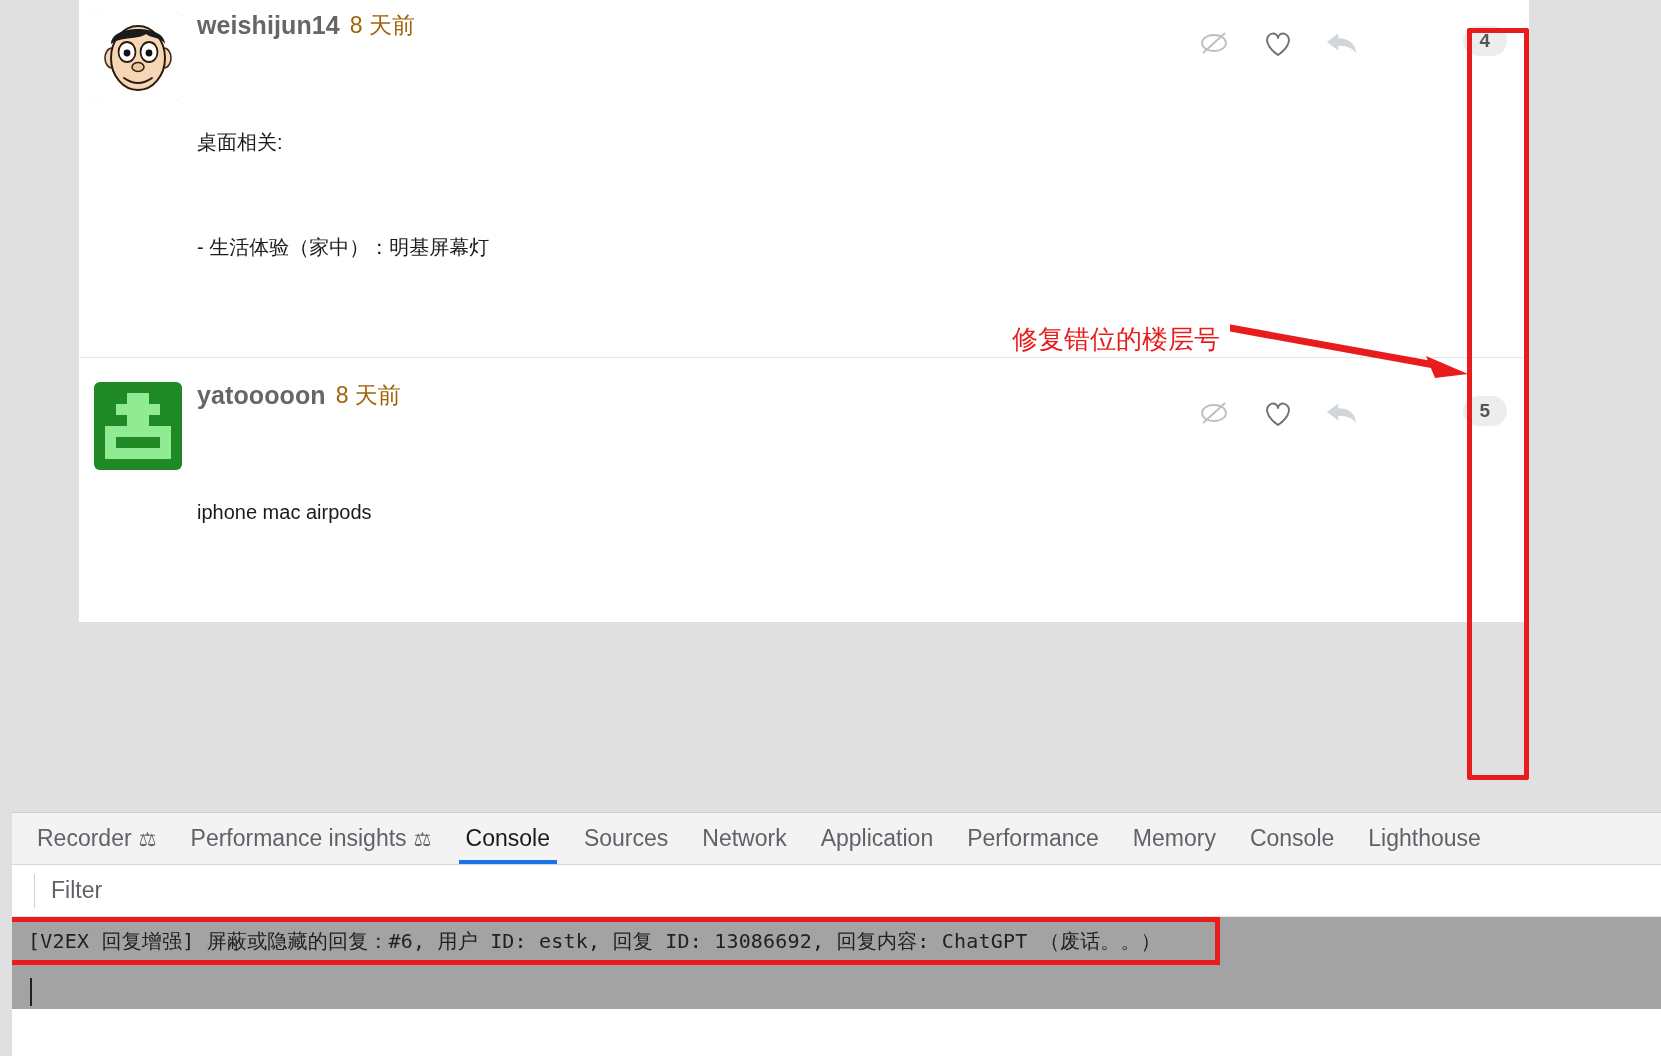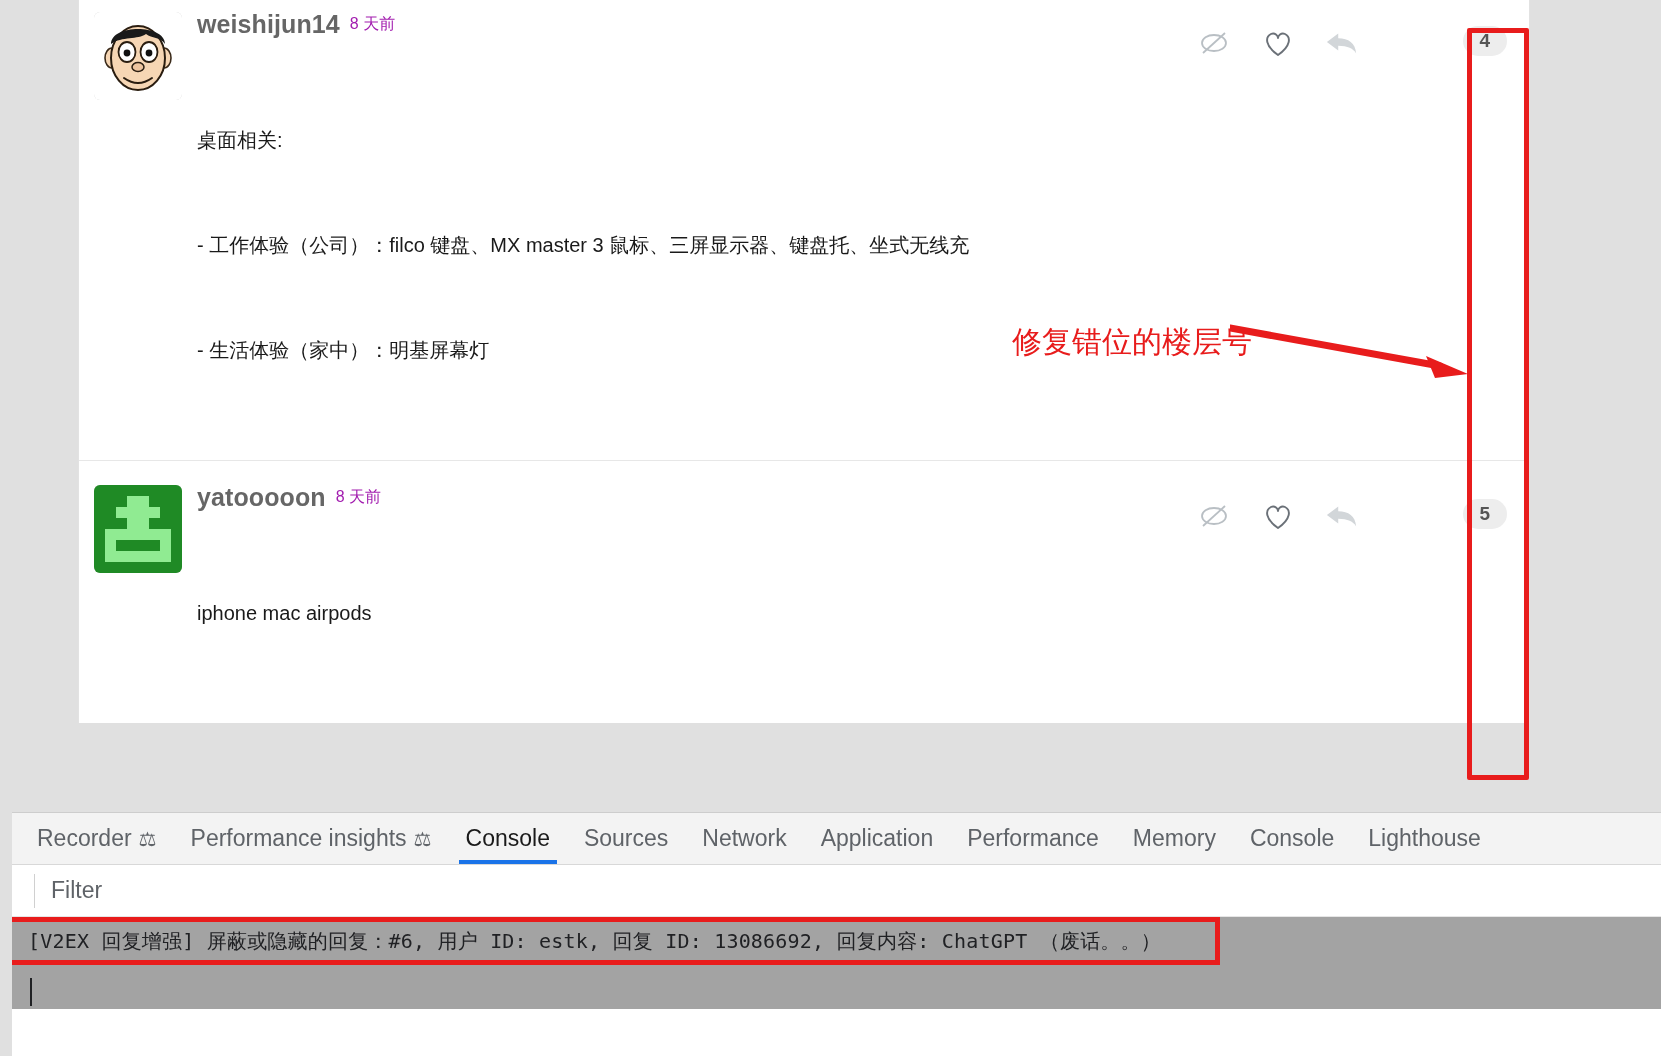"8 天前" .timeago { color: #a21caf -> #a16207; font-size: 16px -> 23px }
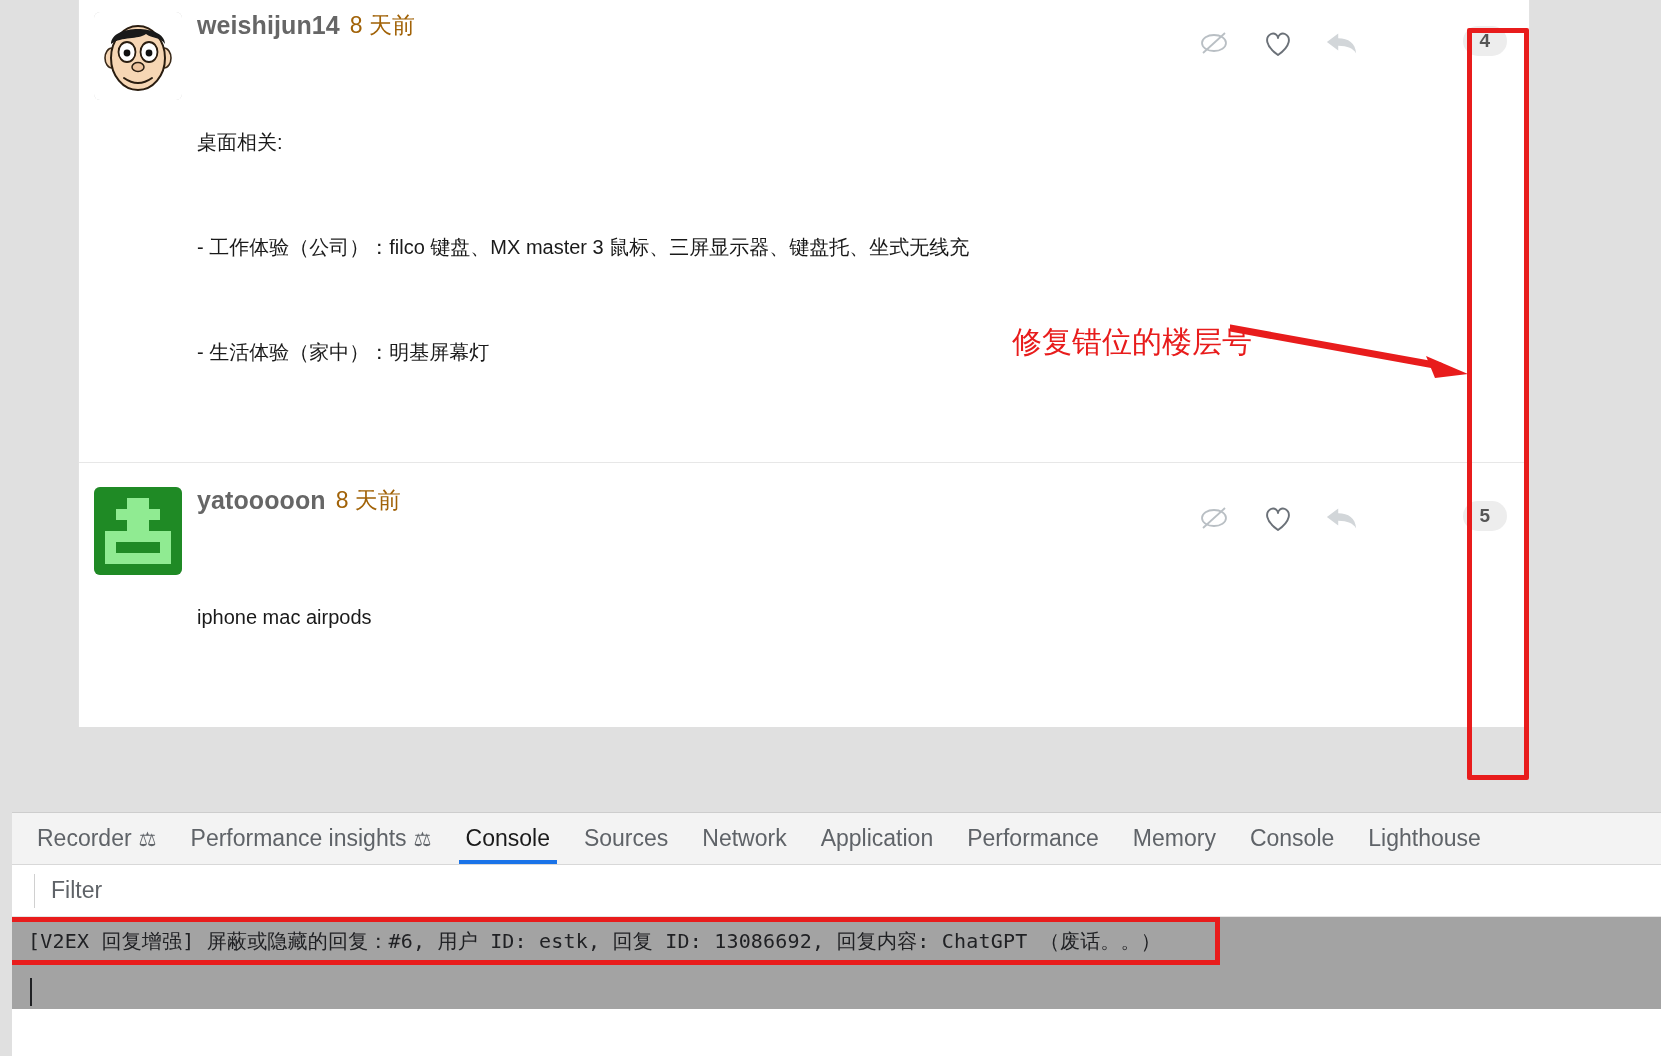"- 工作体验（公司）：filco 键盘、MX master 3" span.line { html: <span>- 工作体验（公司）：filco 键盘、MX master 3 鼠标、三屏显示器、键盘托、坐式无线充</span> -> none }
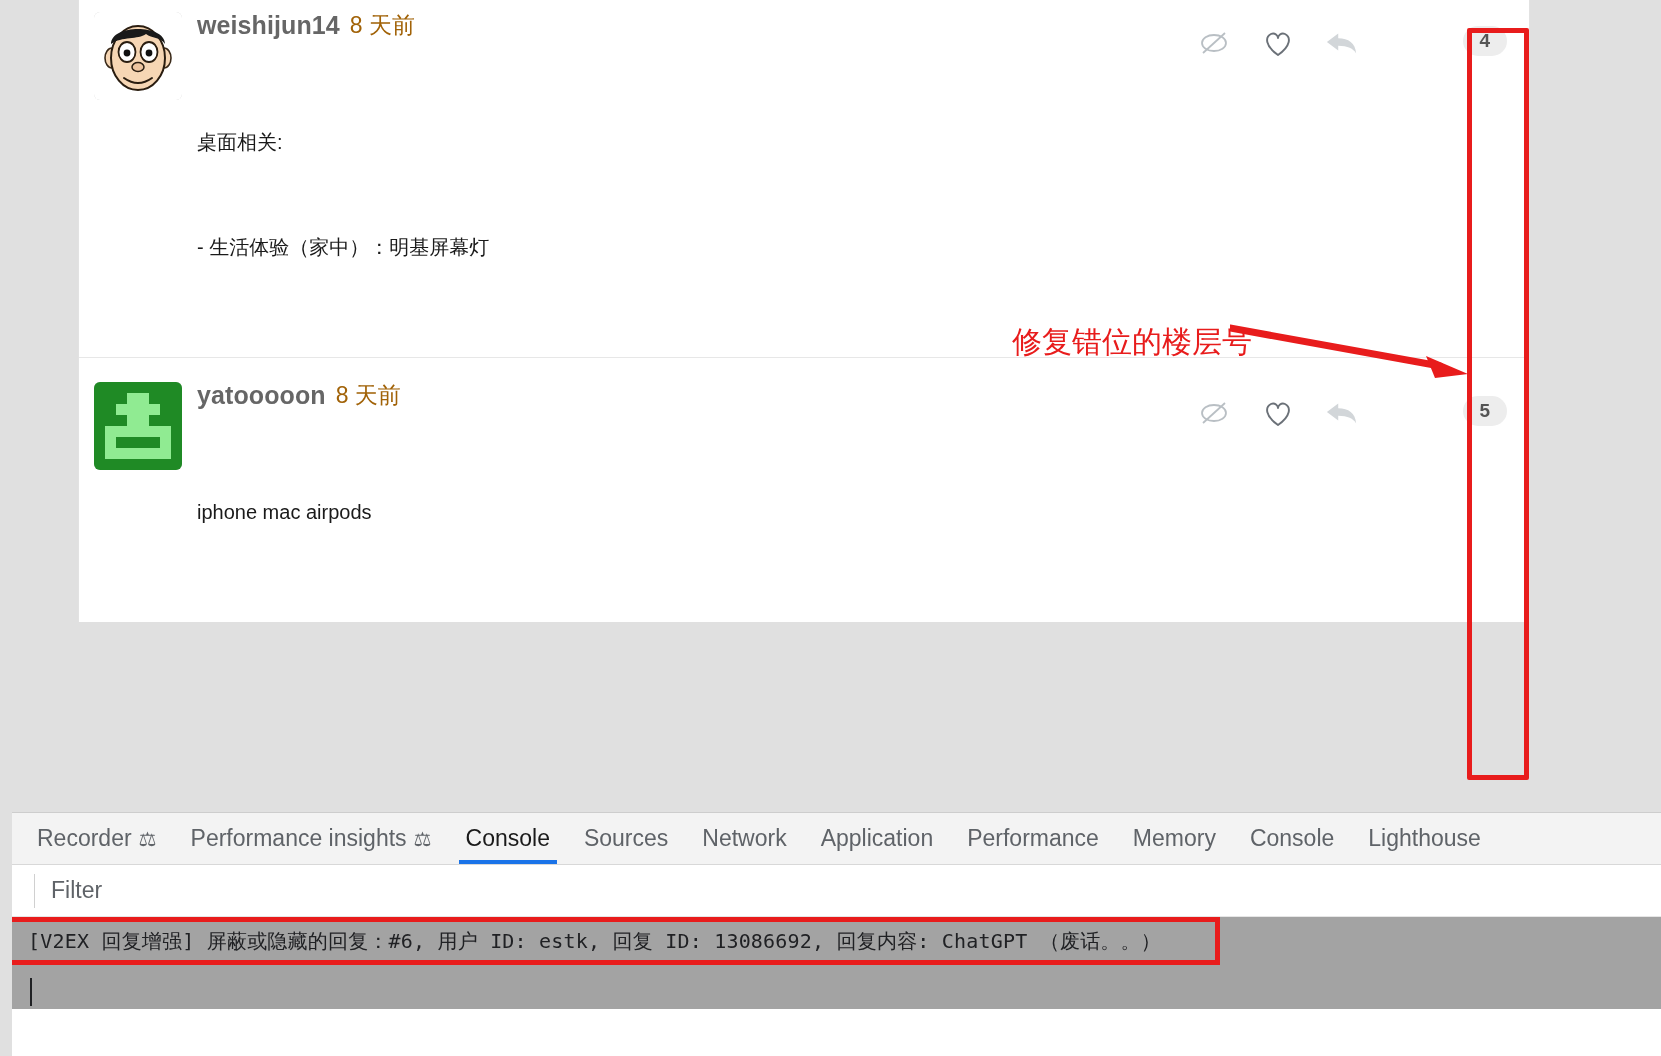"修复错位的楼层号" #annot-label { font-size: 30px -> 26px }
